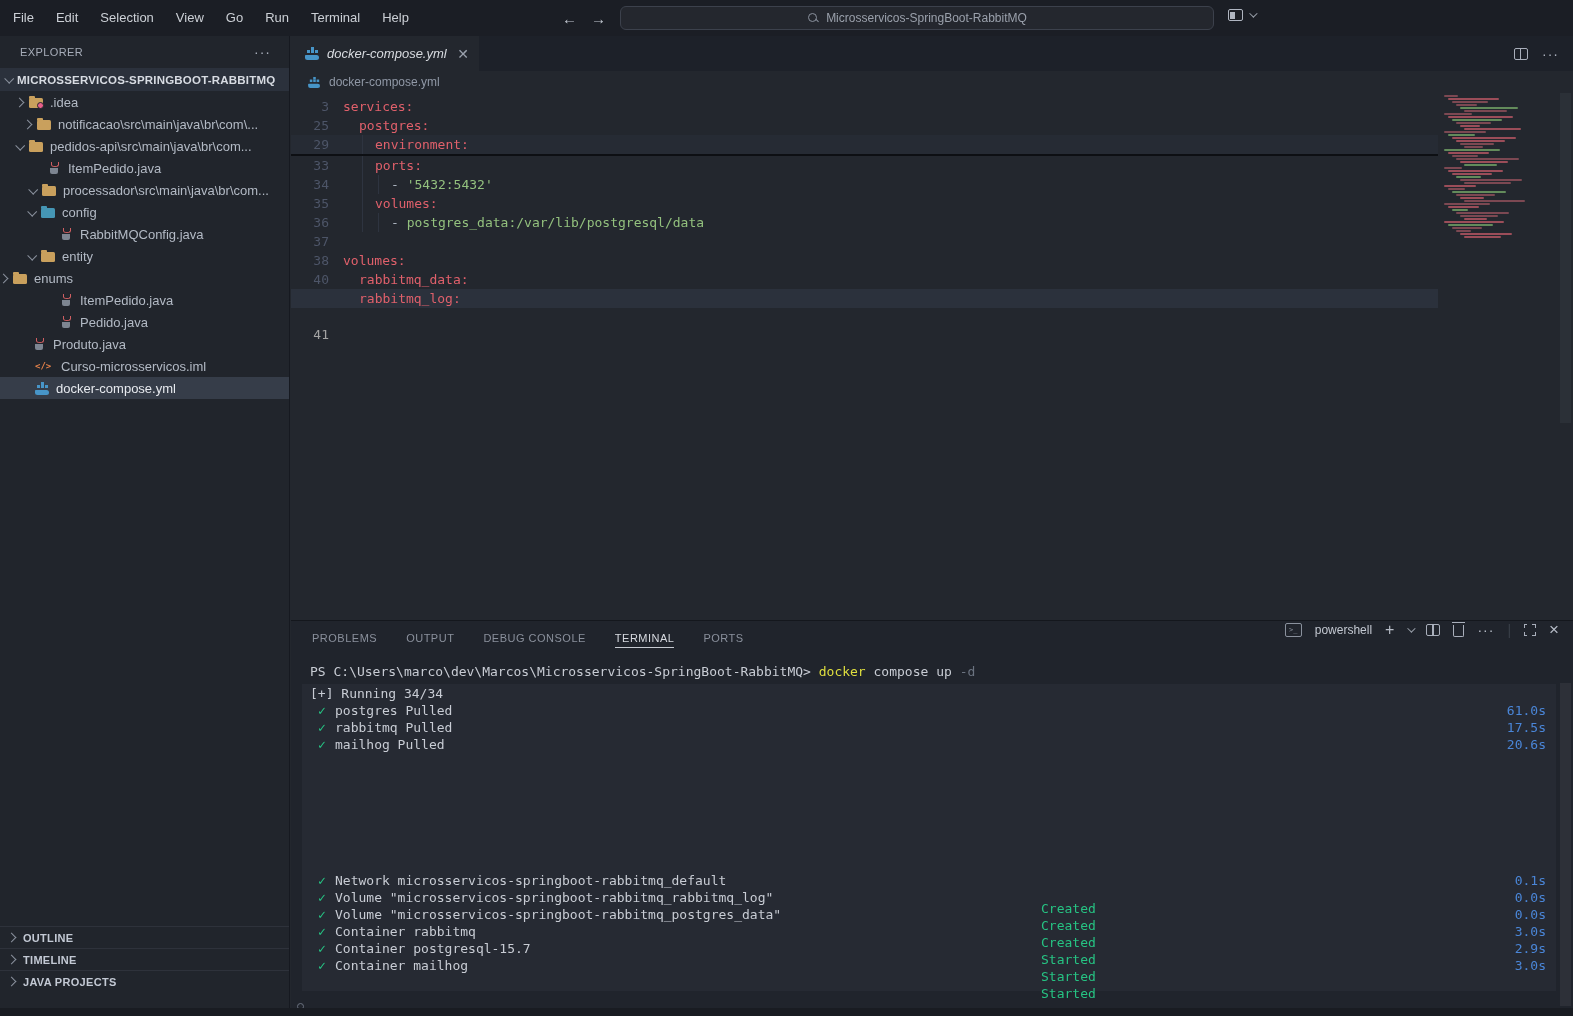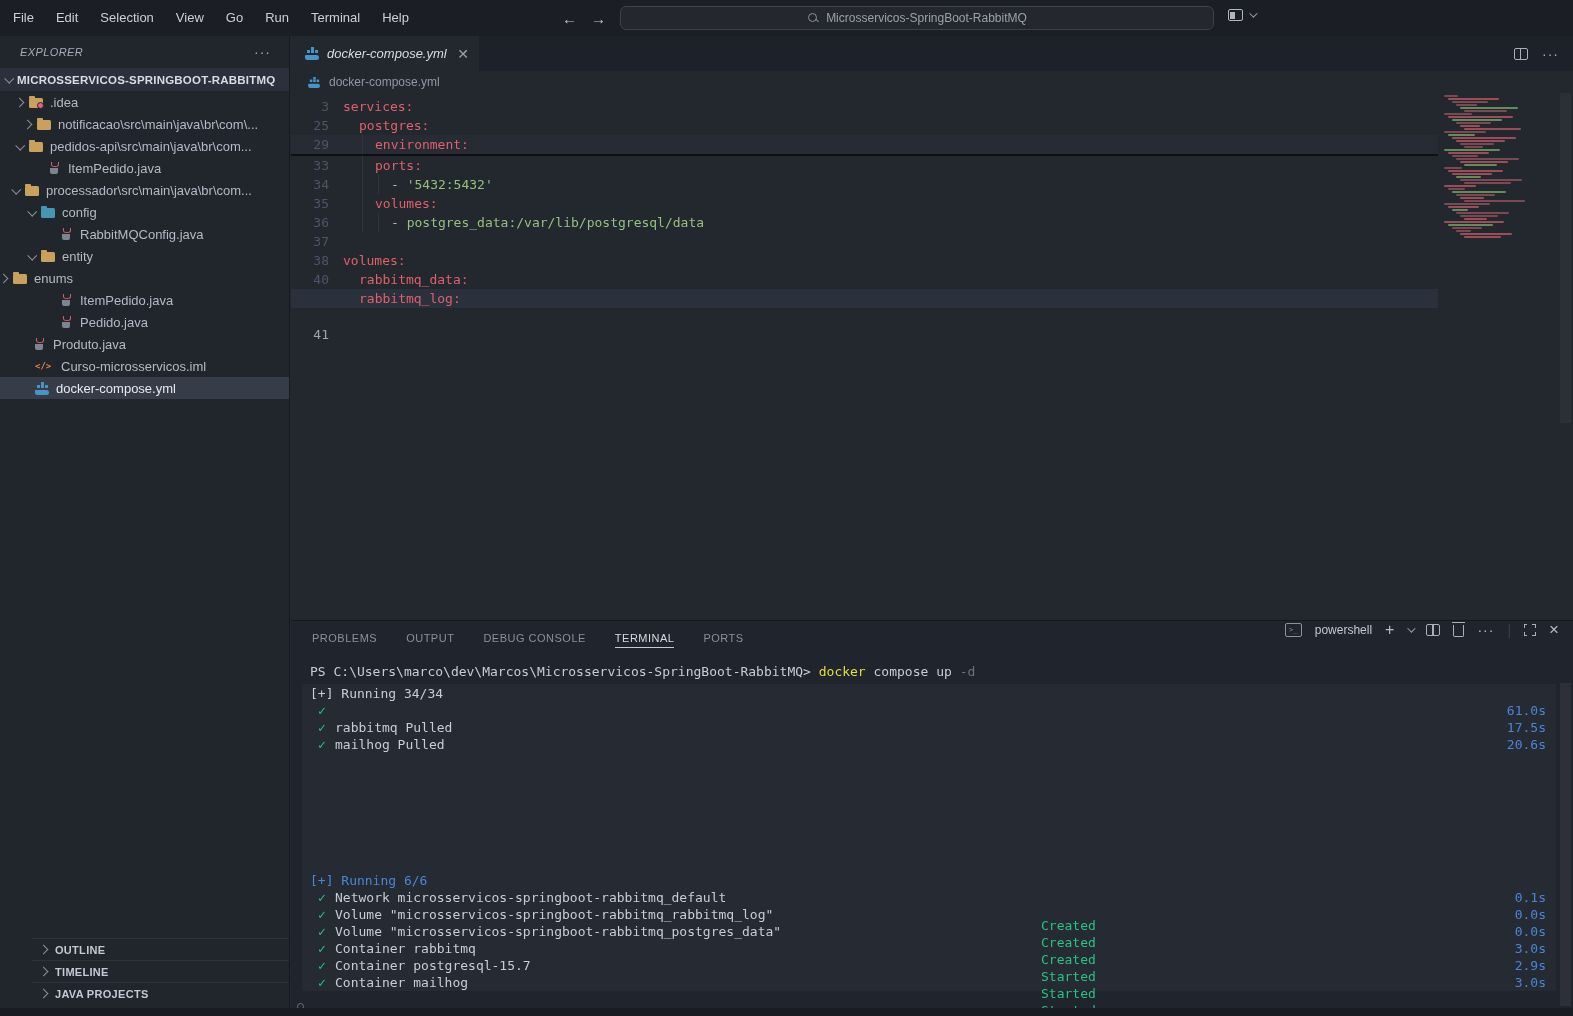"EXPLORER" .sb-head { font-style: italic -> none }
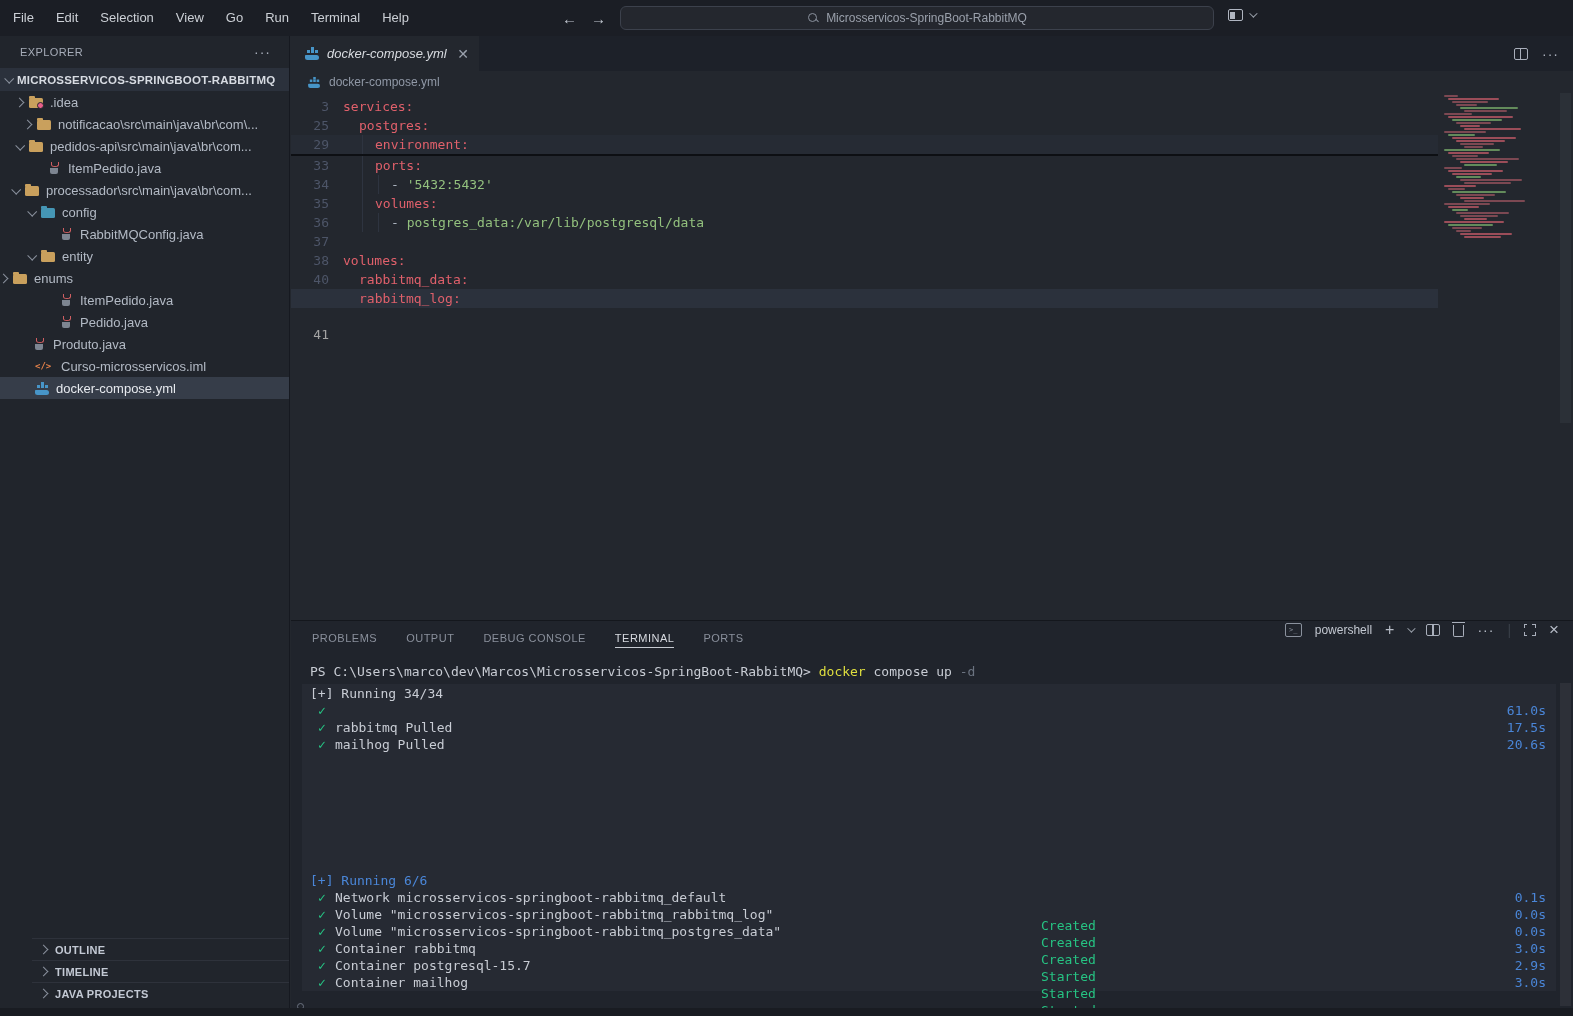"processador\src\main\java\br\com..." div.trow { padding-left: 12px -> 29px }
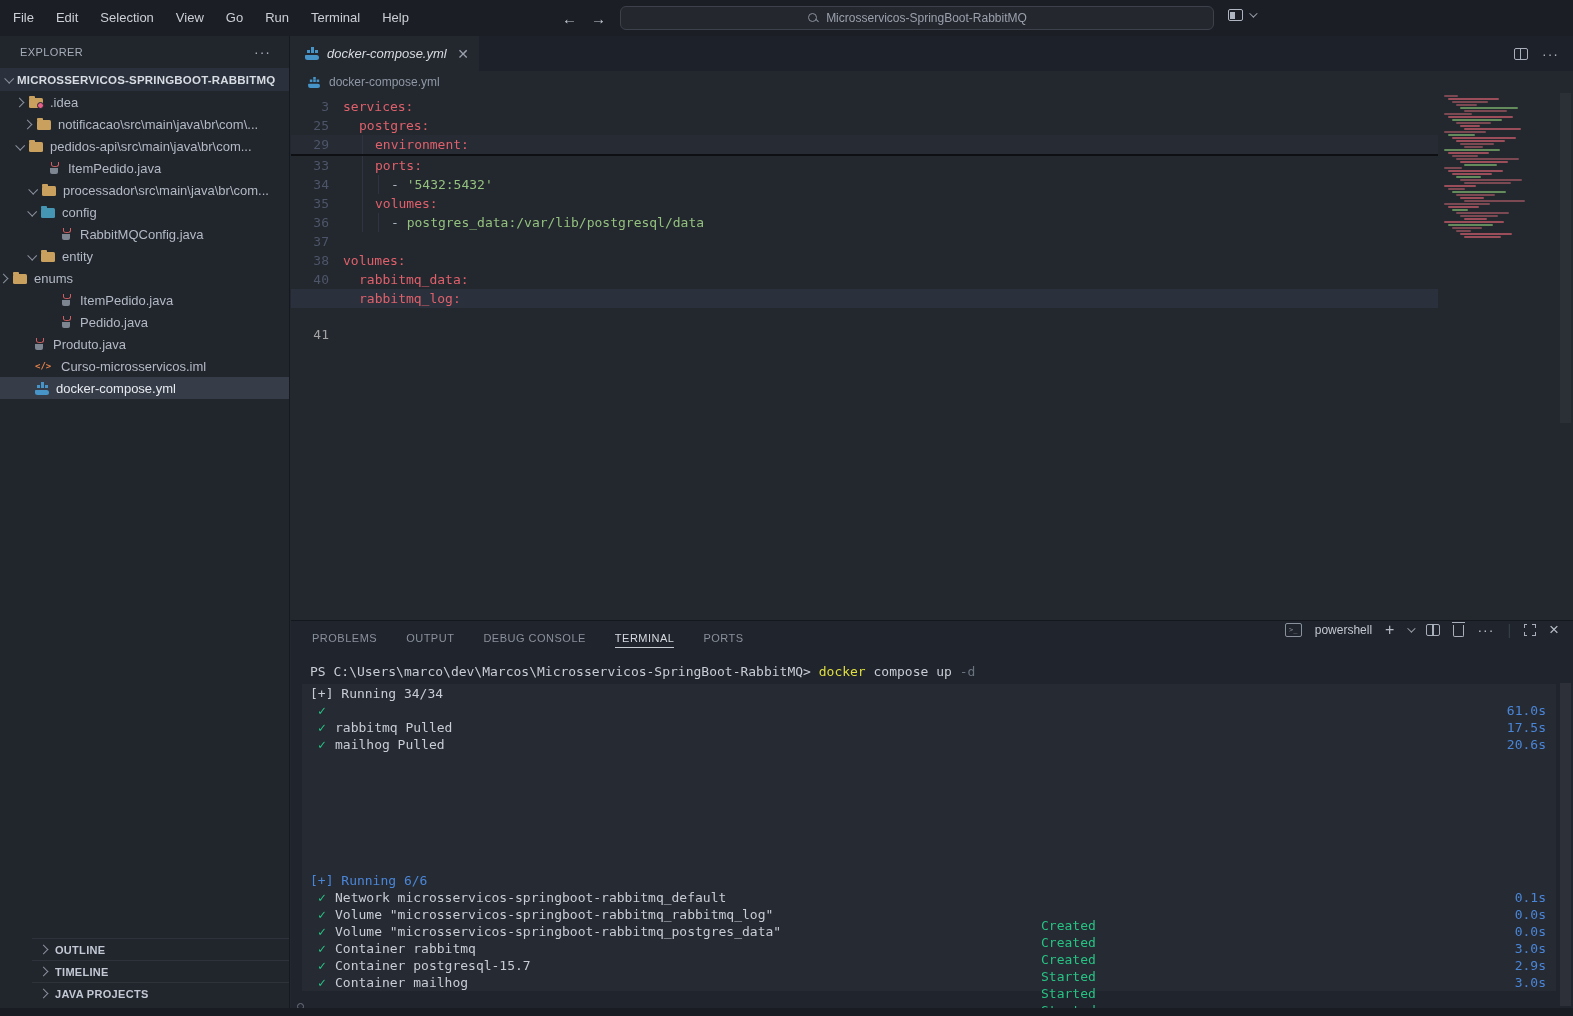"postgres Pulled" span.oname { html: none -> <span>postgres Pulled</span> }
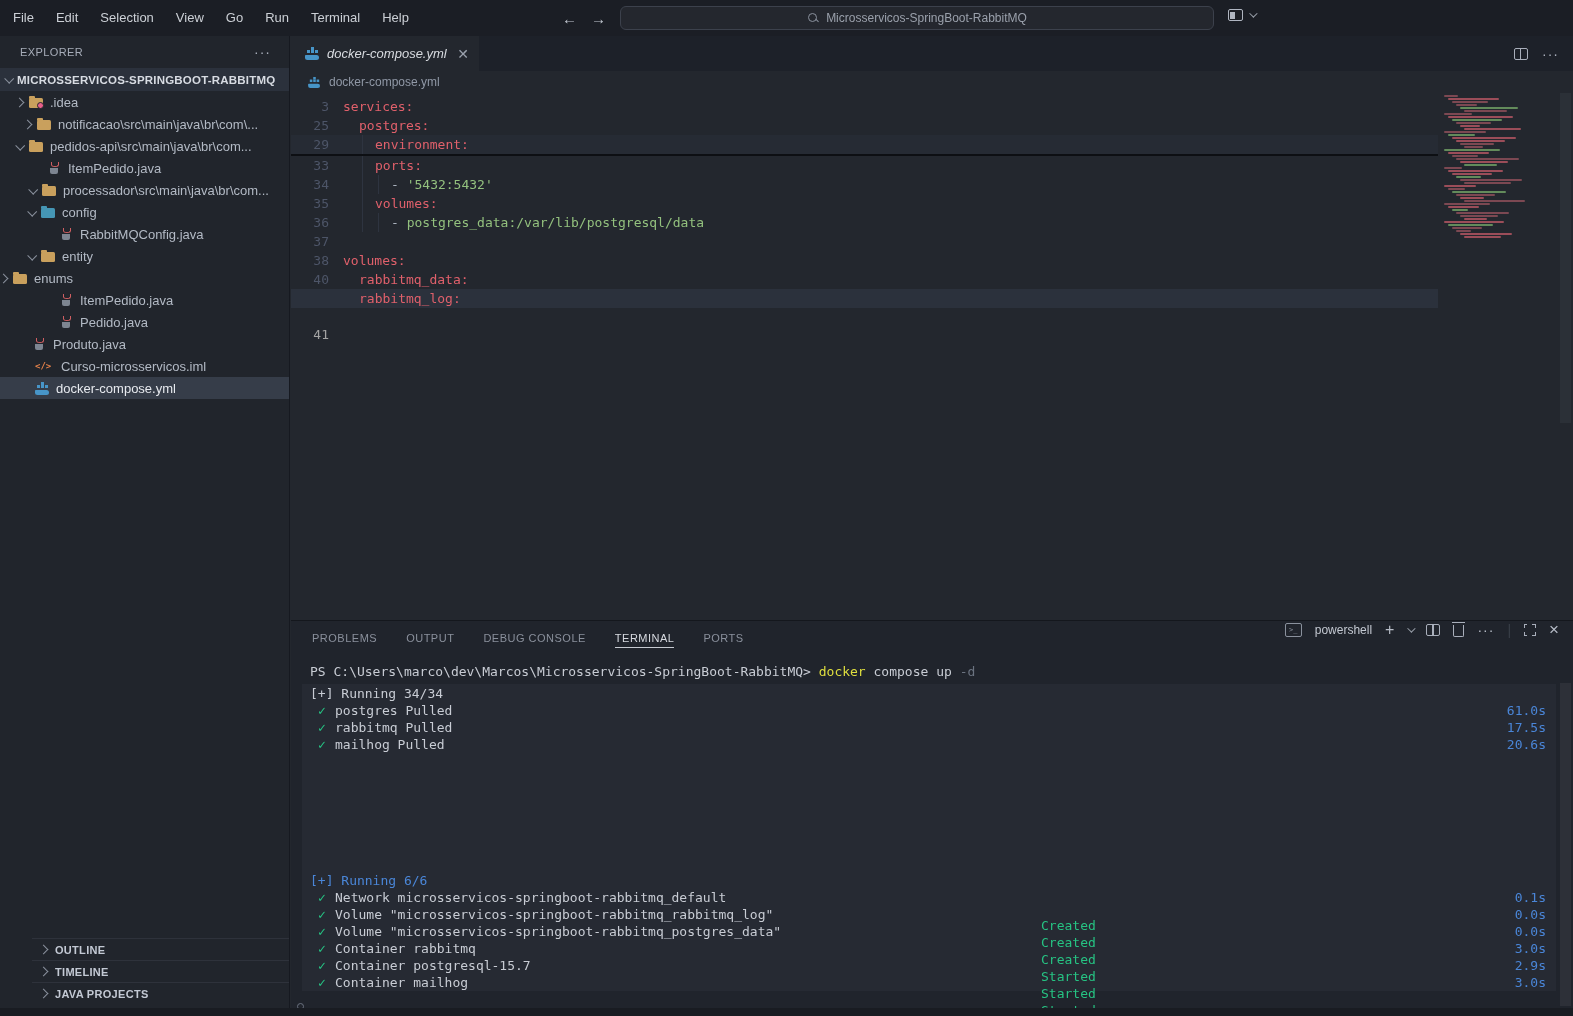"[+] Running 6/6" div.orow { html: <div><span>[+] Running 6/6</span></div> -> none }
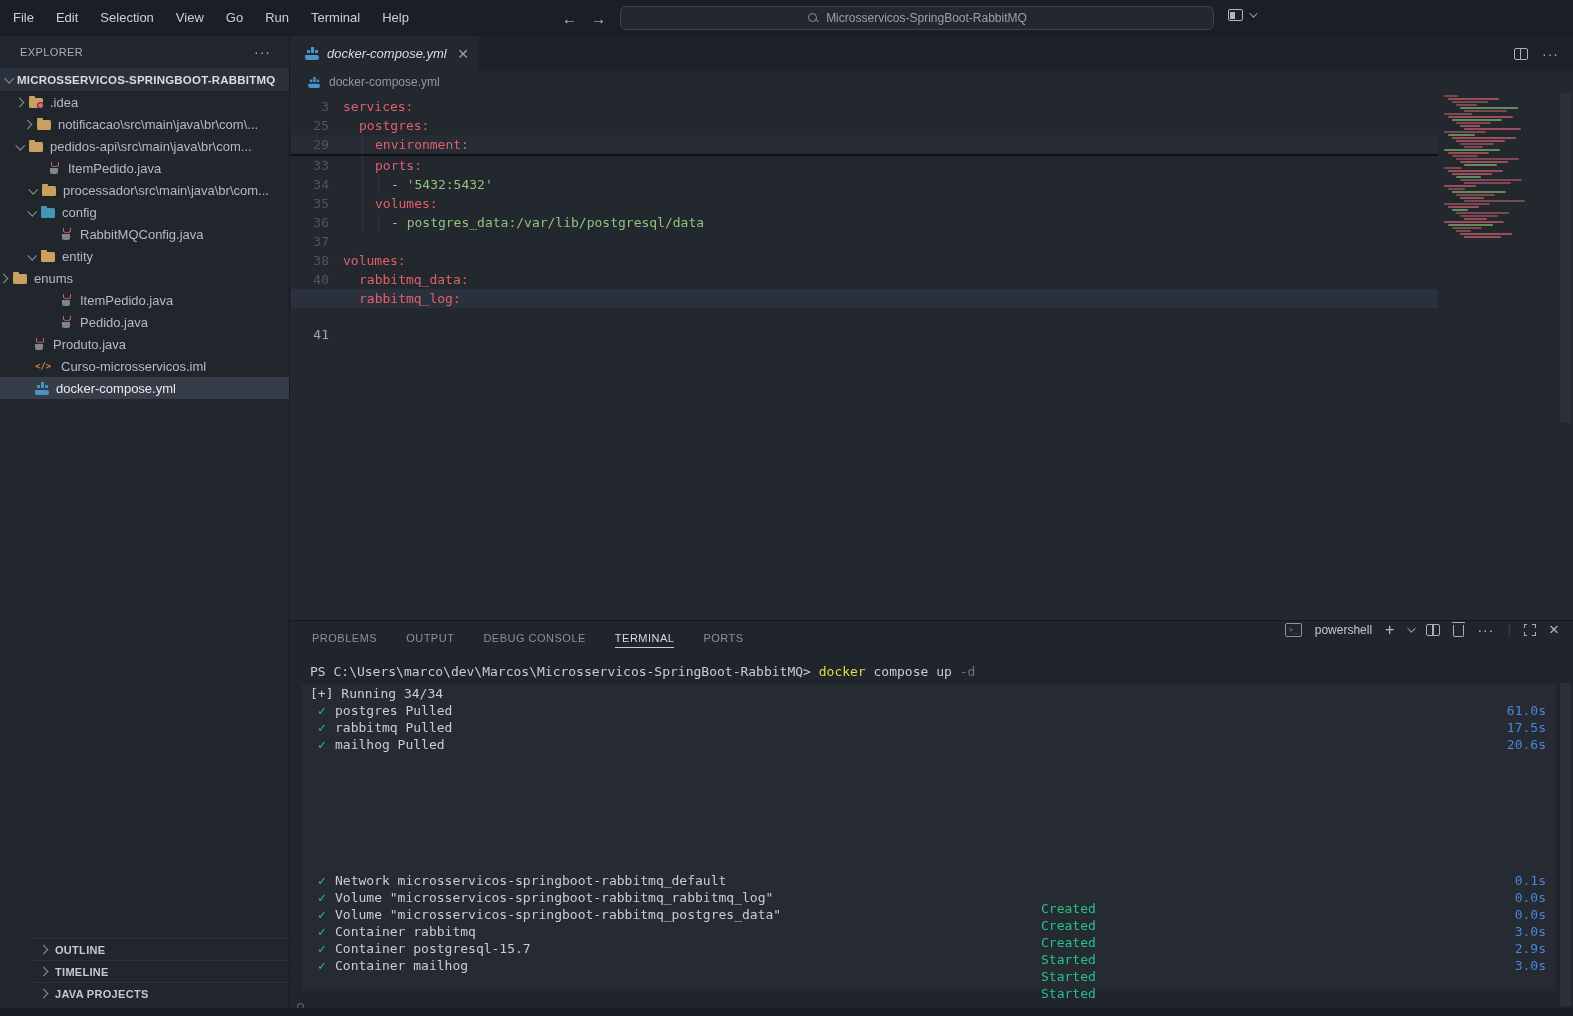"OUTLINE" .sb-bottom { bottom: 4px -> 16px; margin-left: 32px -> none }
